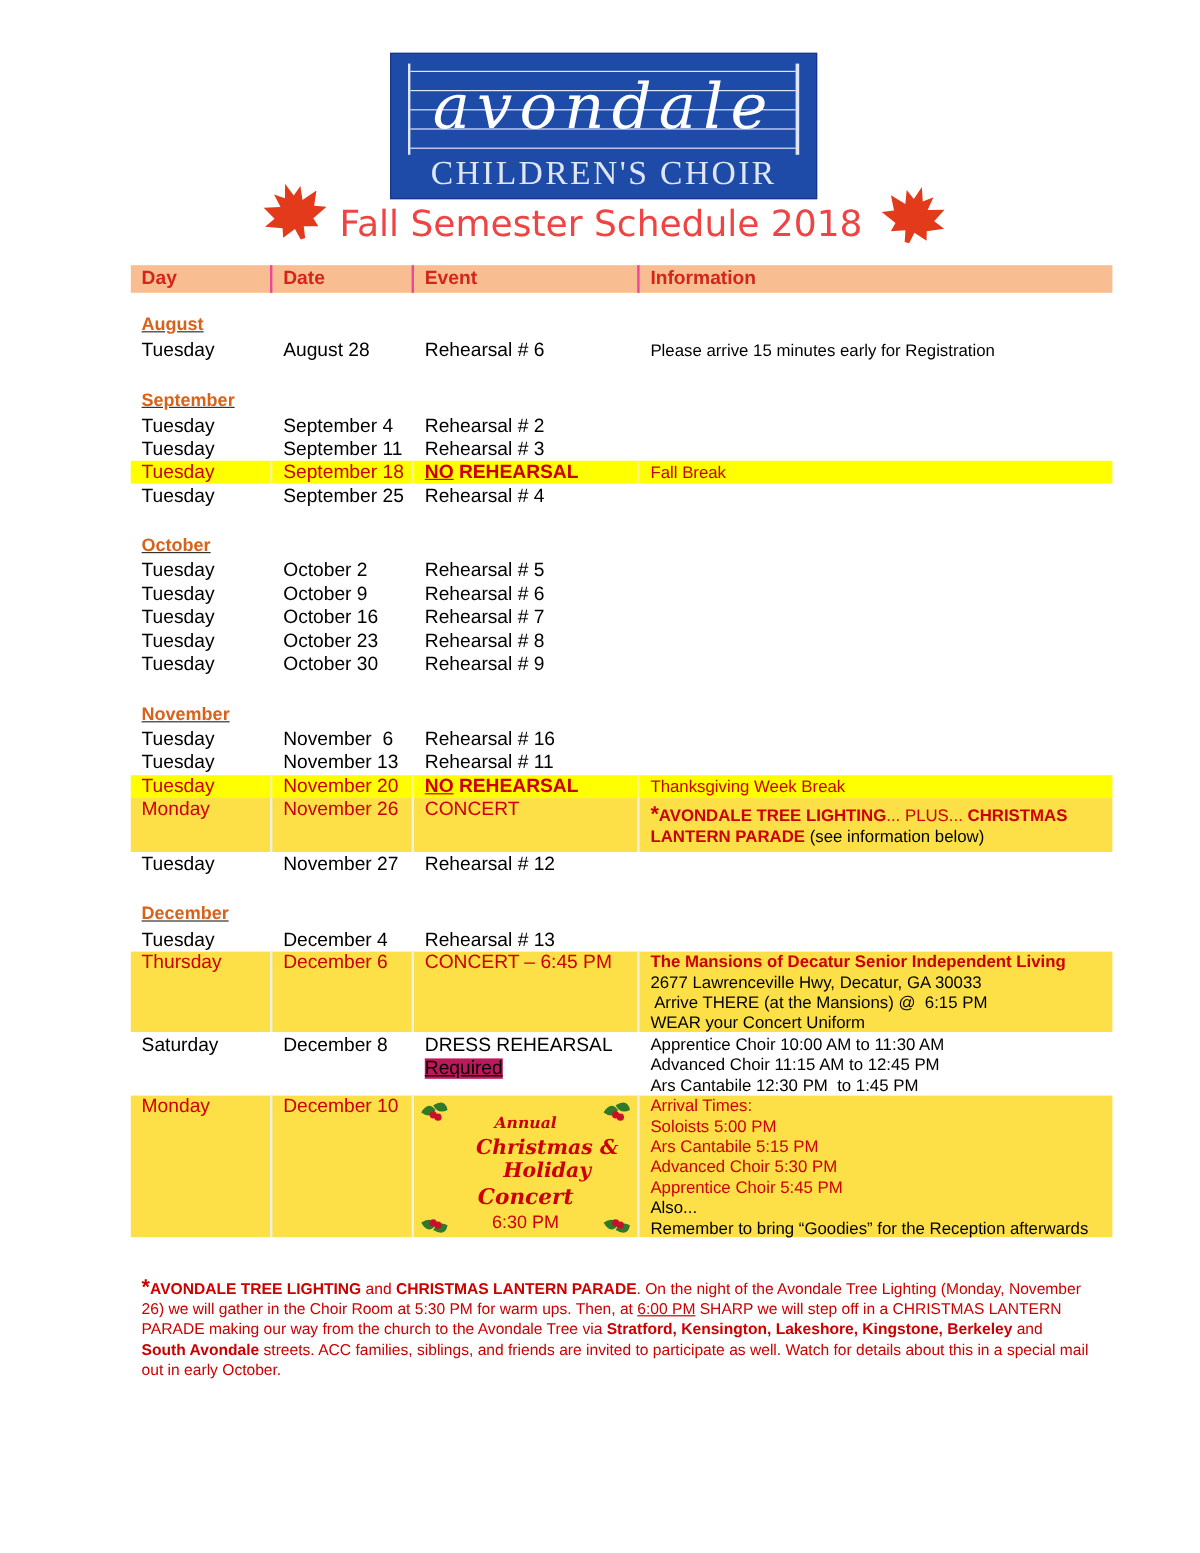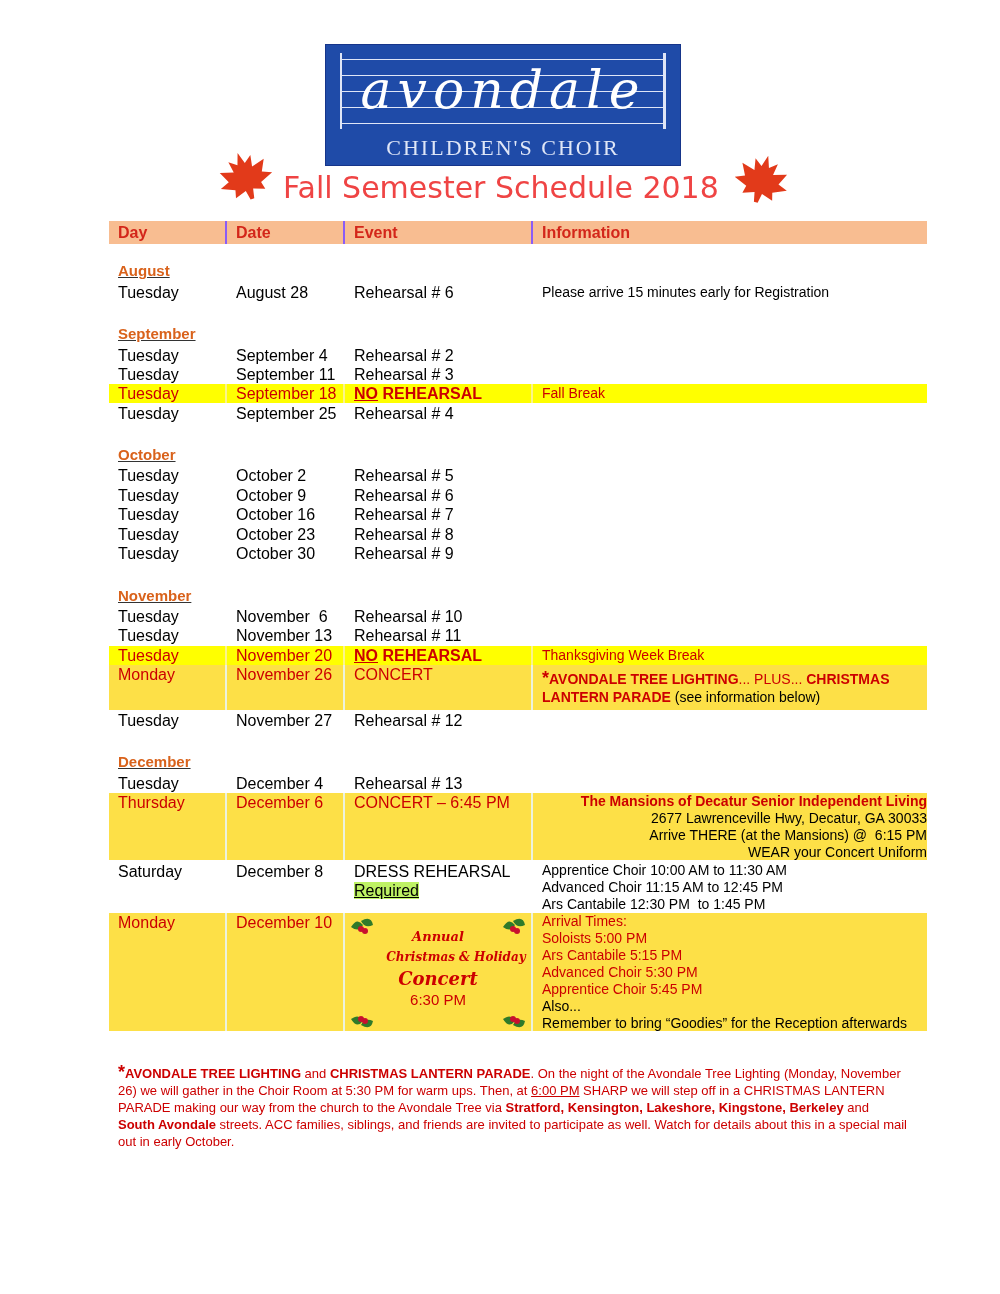"CHILDREN'S CHOIR" .logo .sub { font-size: 22px -> 28px }
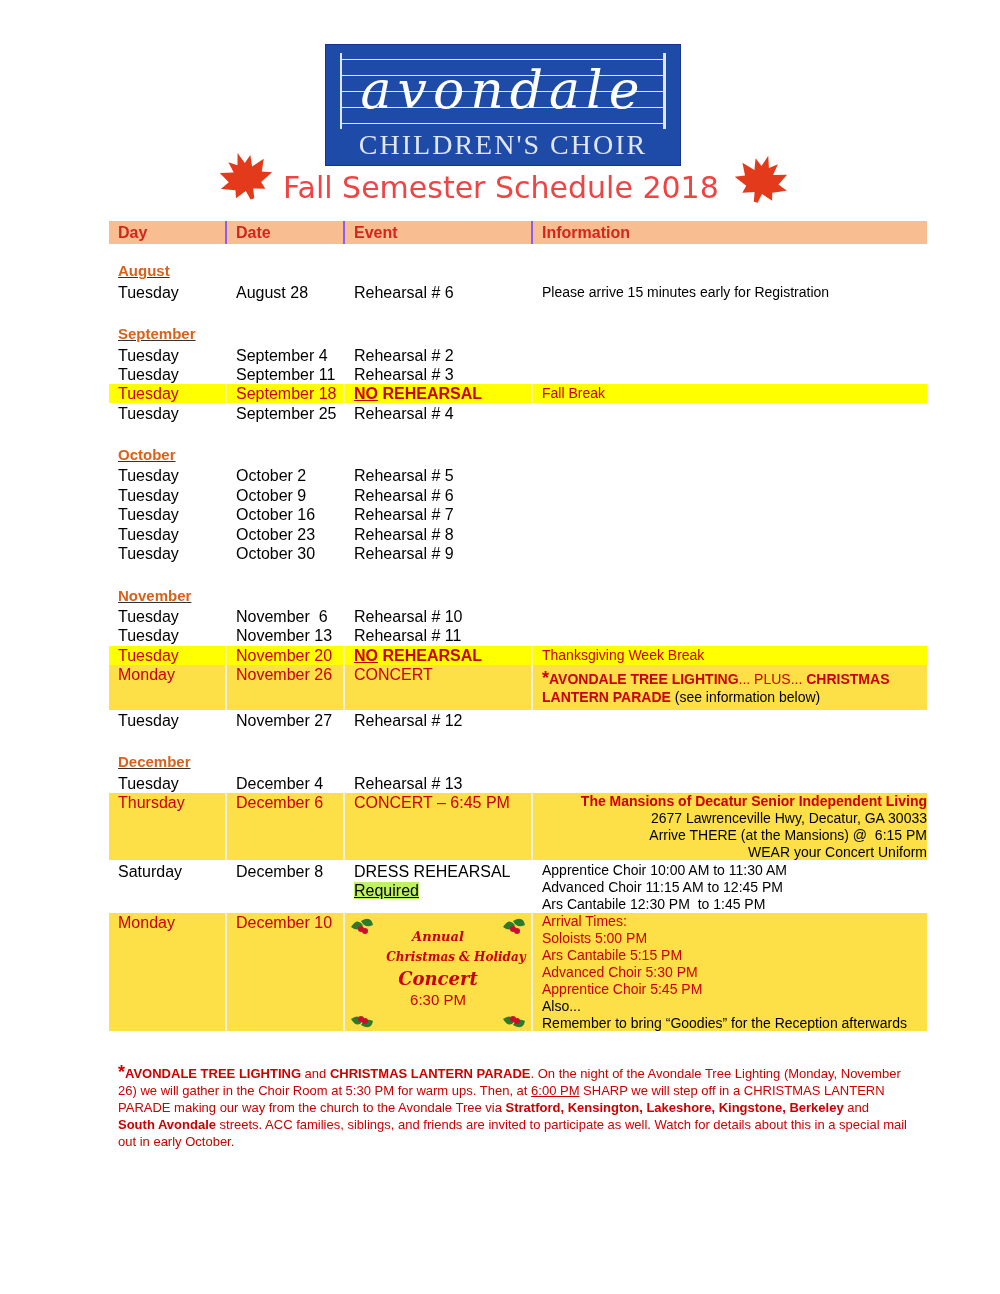"Day" .hdr div { border-right: 2px solid #8b5cf6 -> 2px solid #ec4899 }
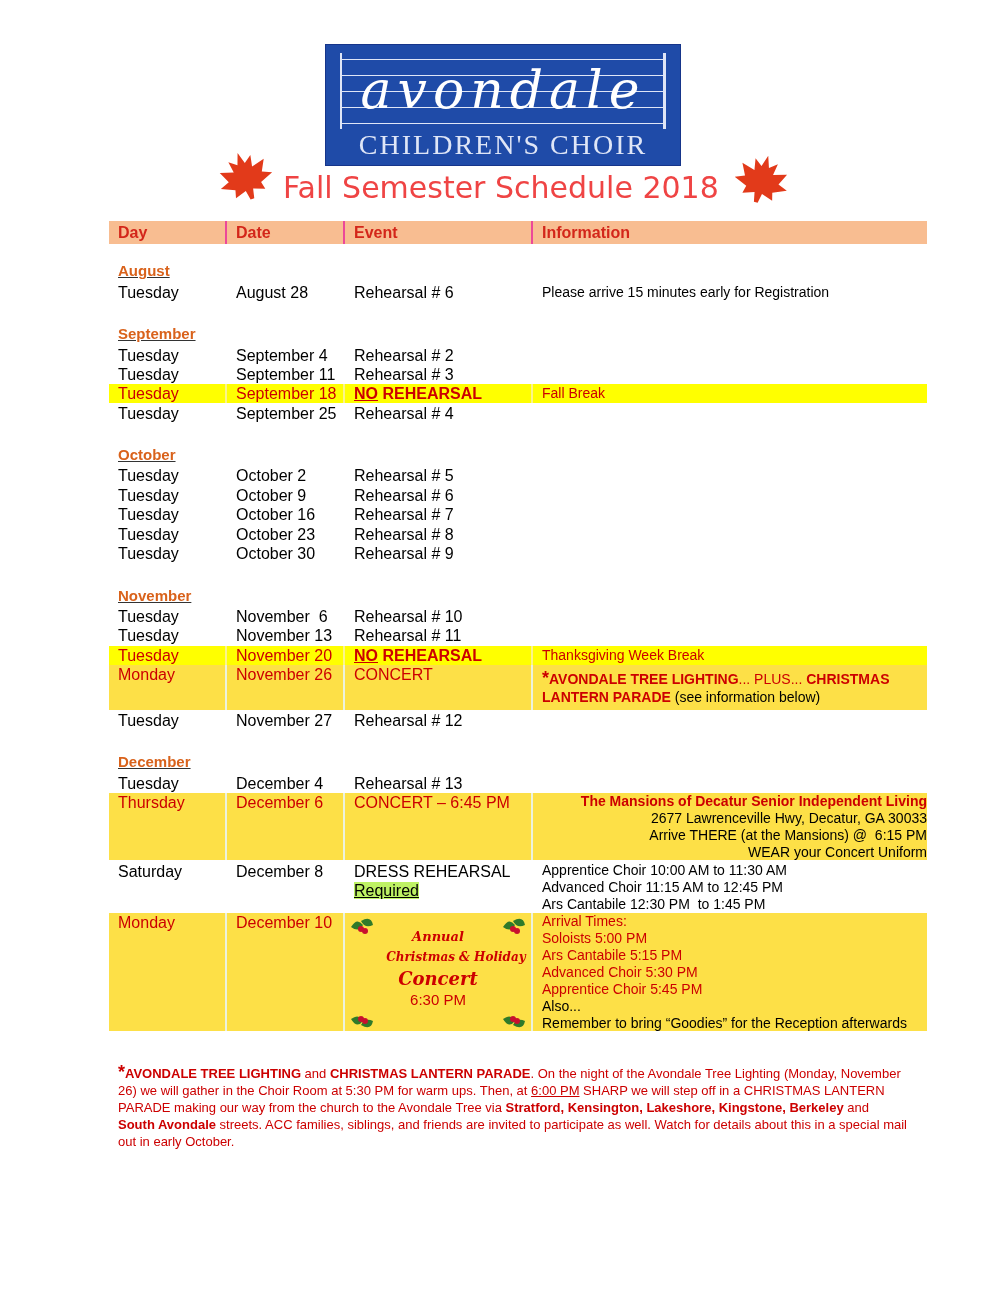"Rehearsal # 10" div.cell { text: 10 -> 16 }
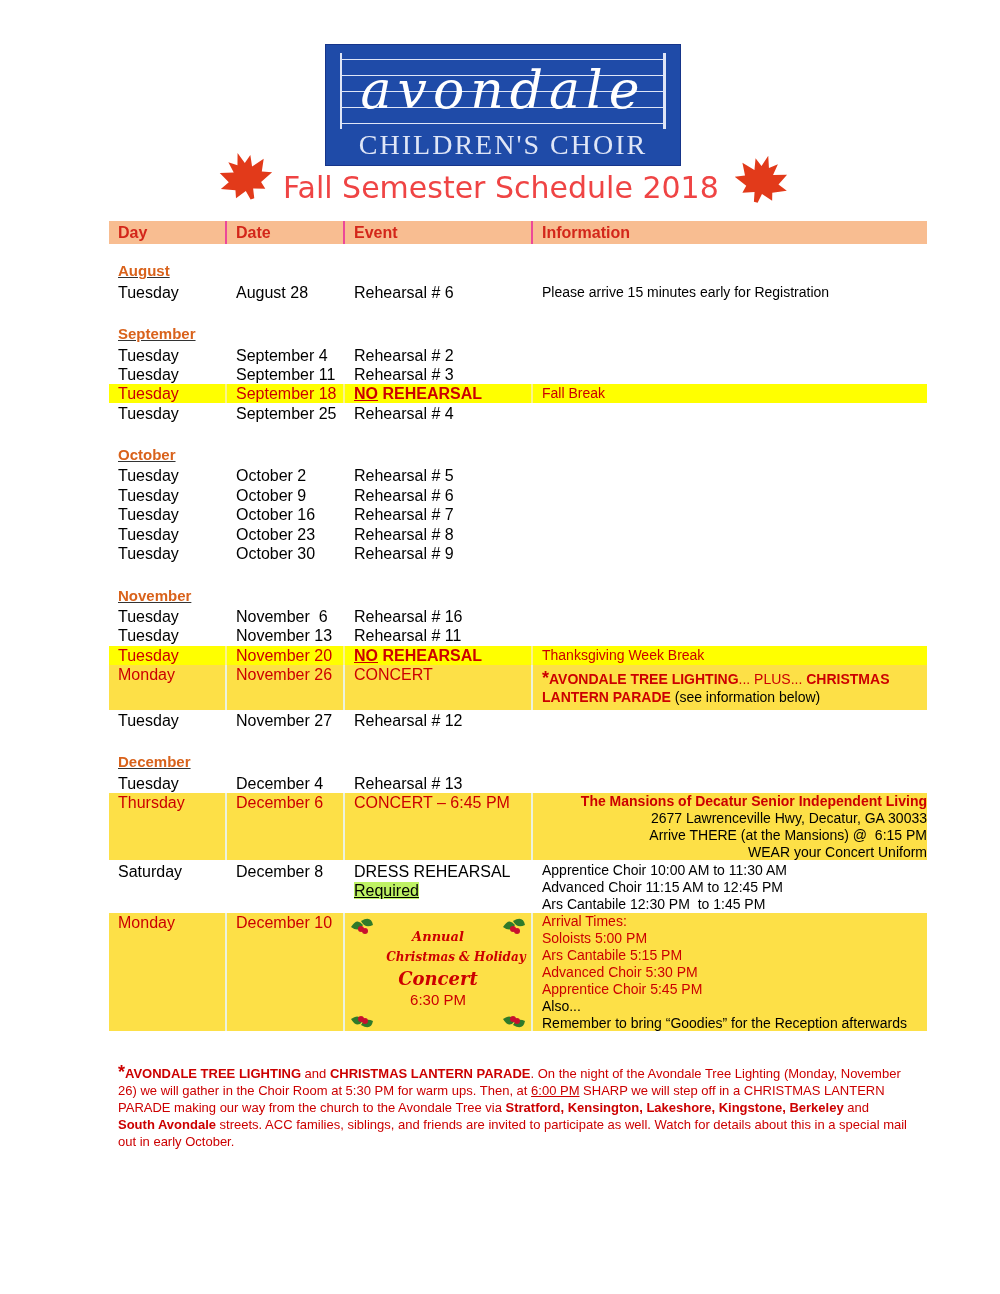"The Mansions of Decatur Senior" div.cell { text-align: right -> none }
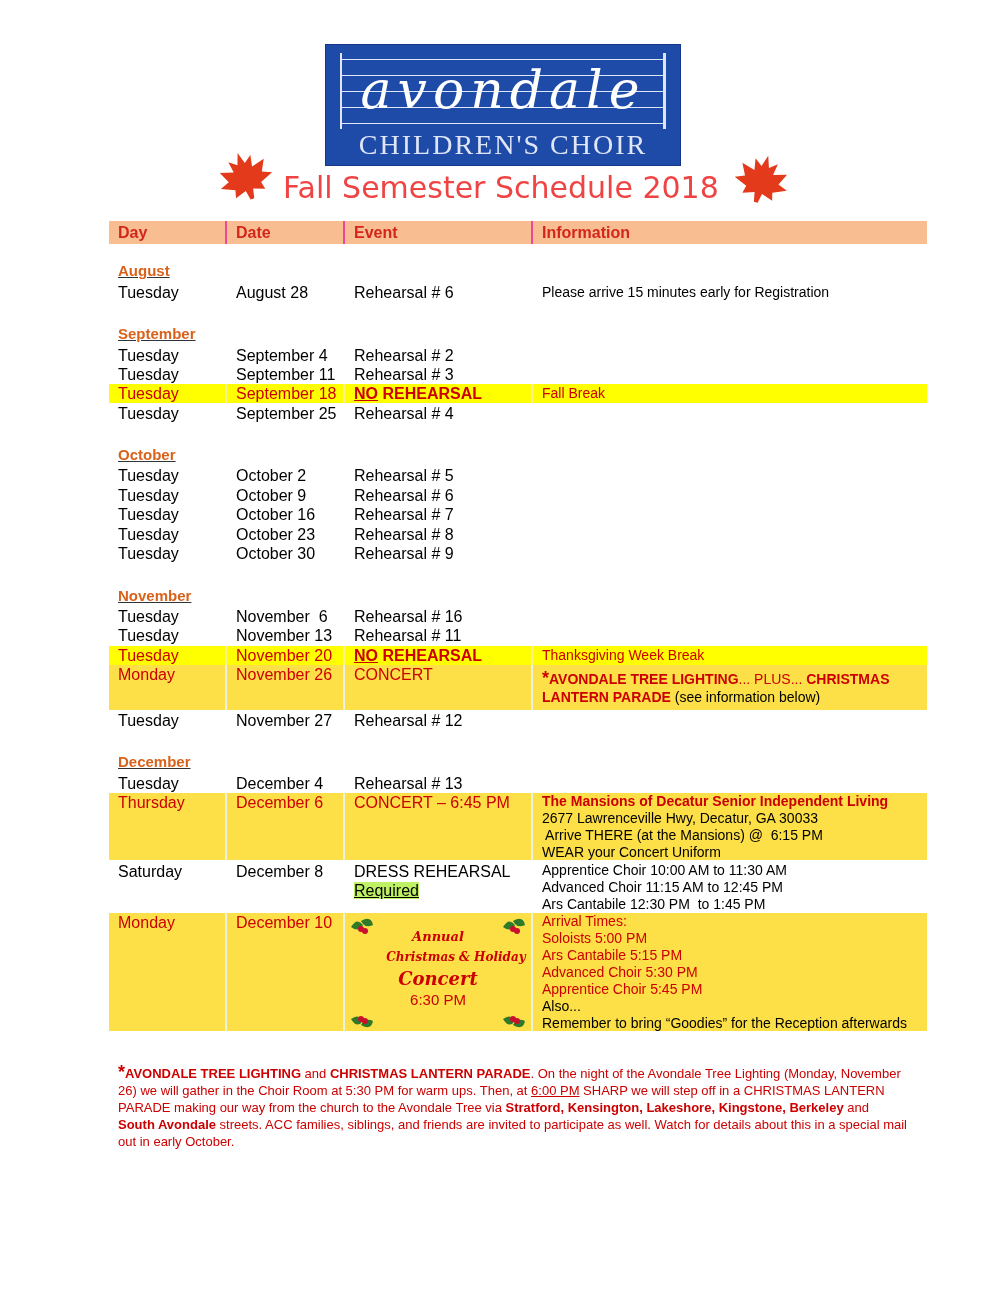"Required" .hl { background: #bef264 -> #be185d }
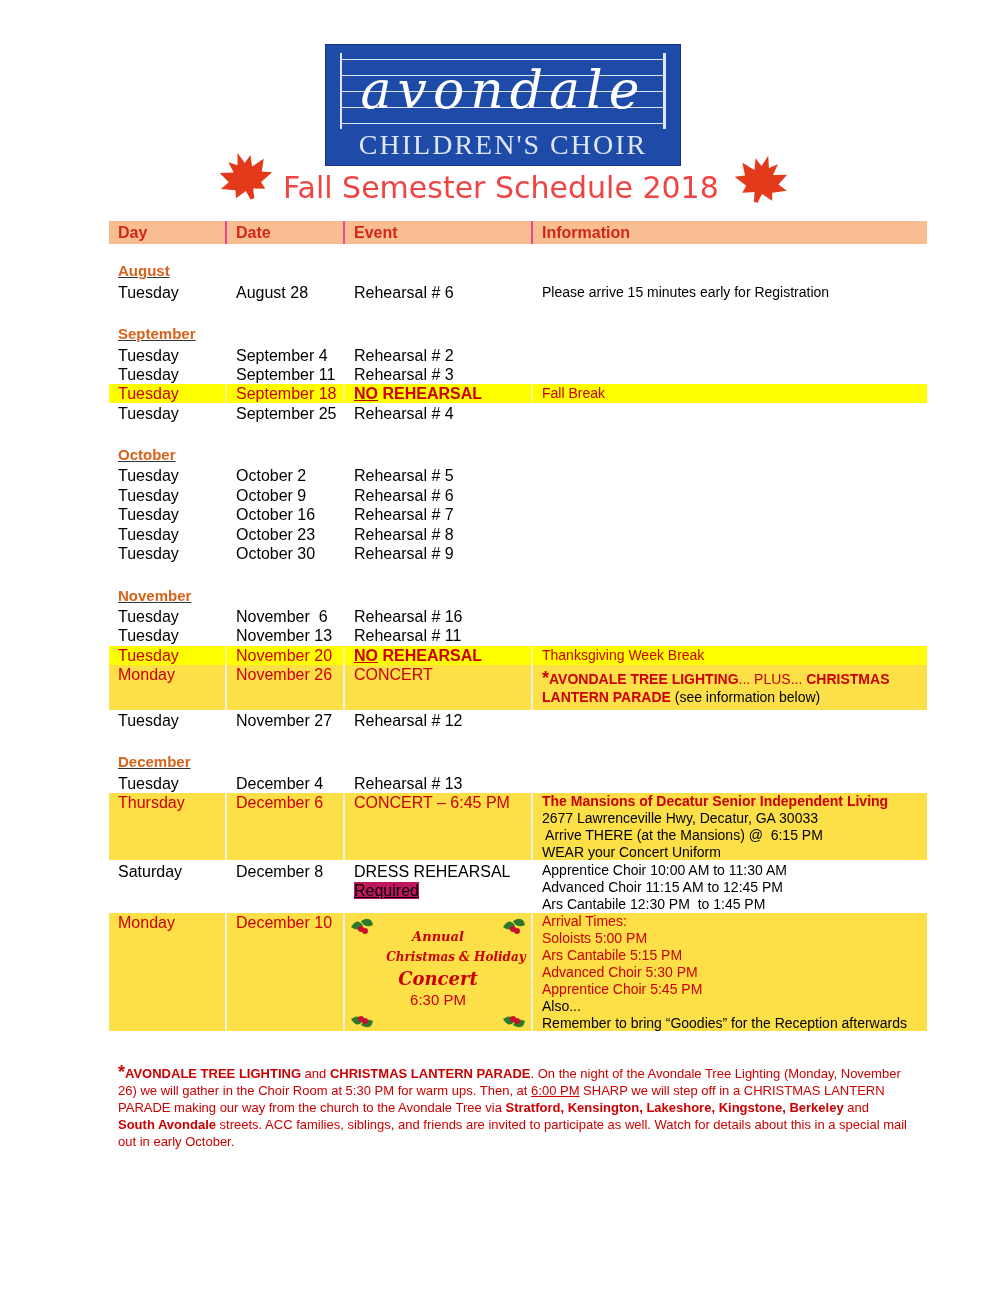"Christmas & Holiday" .concert-box .ch { font-size: 12px -> 17px }
